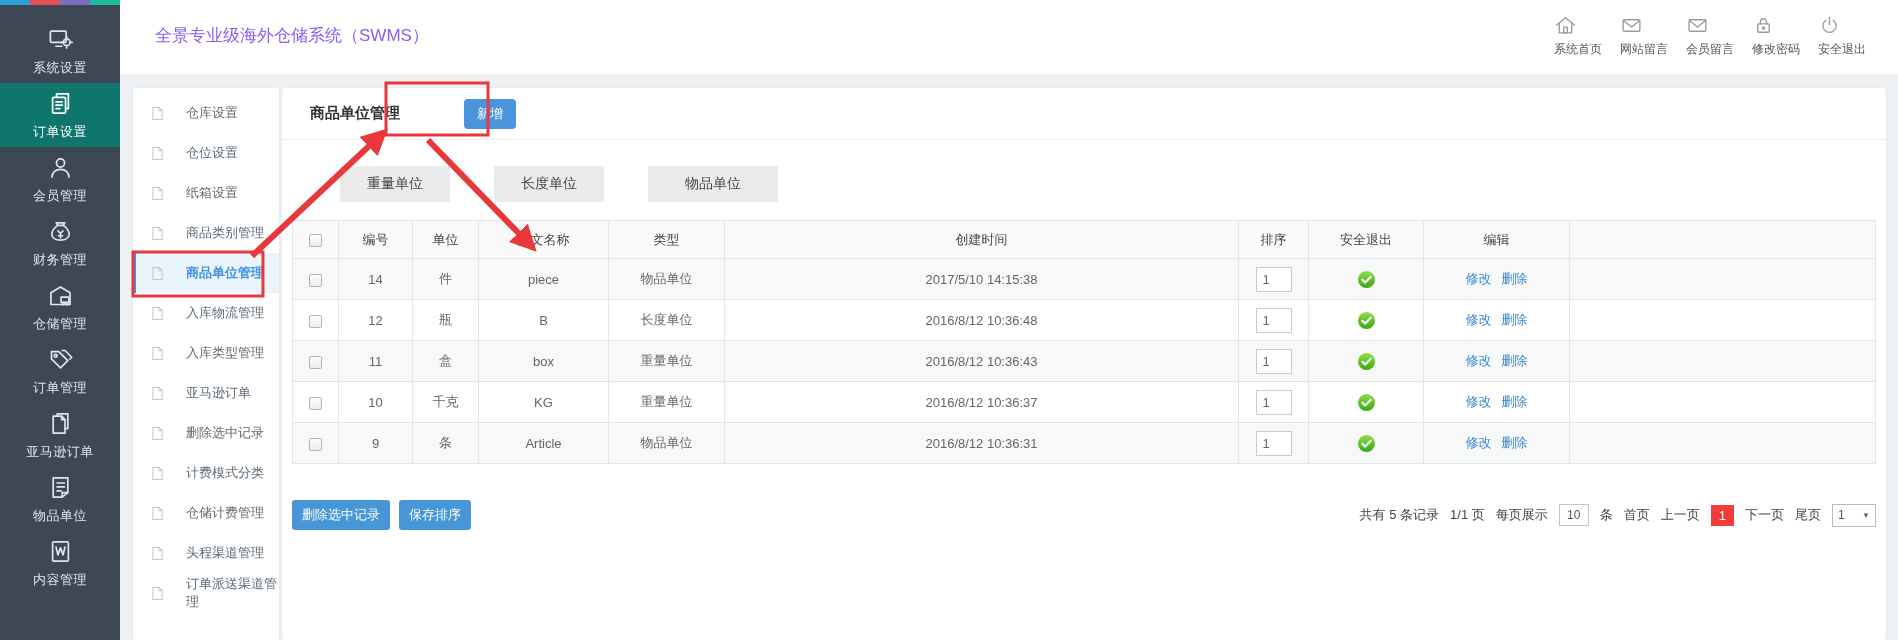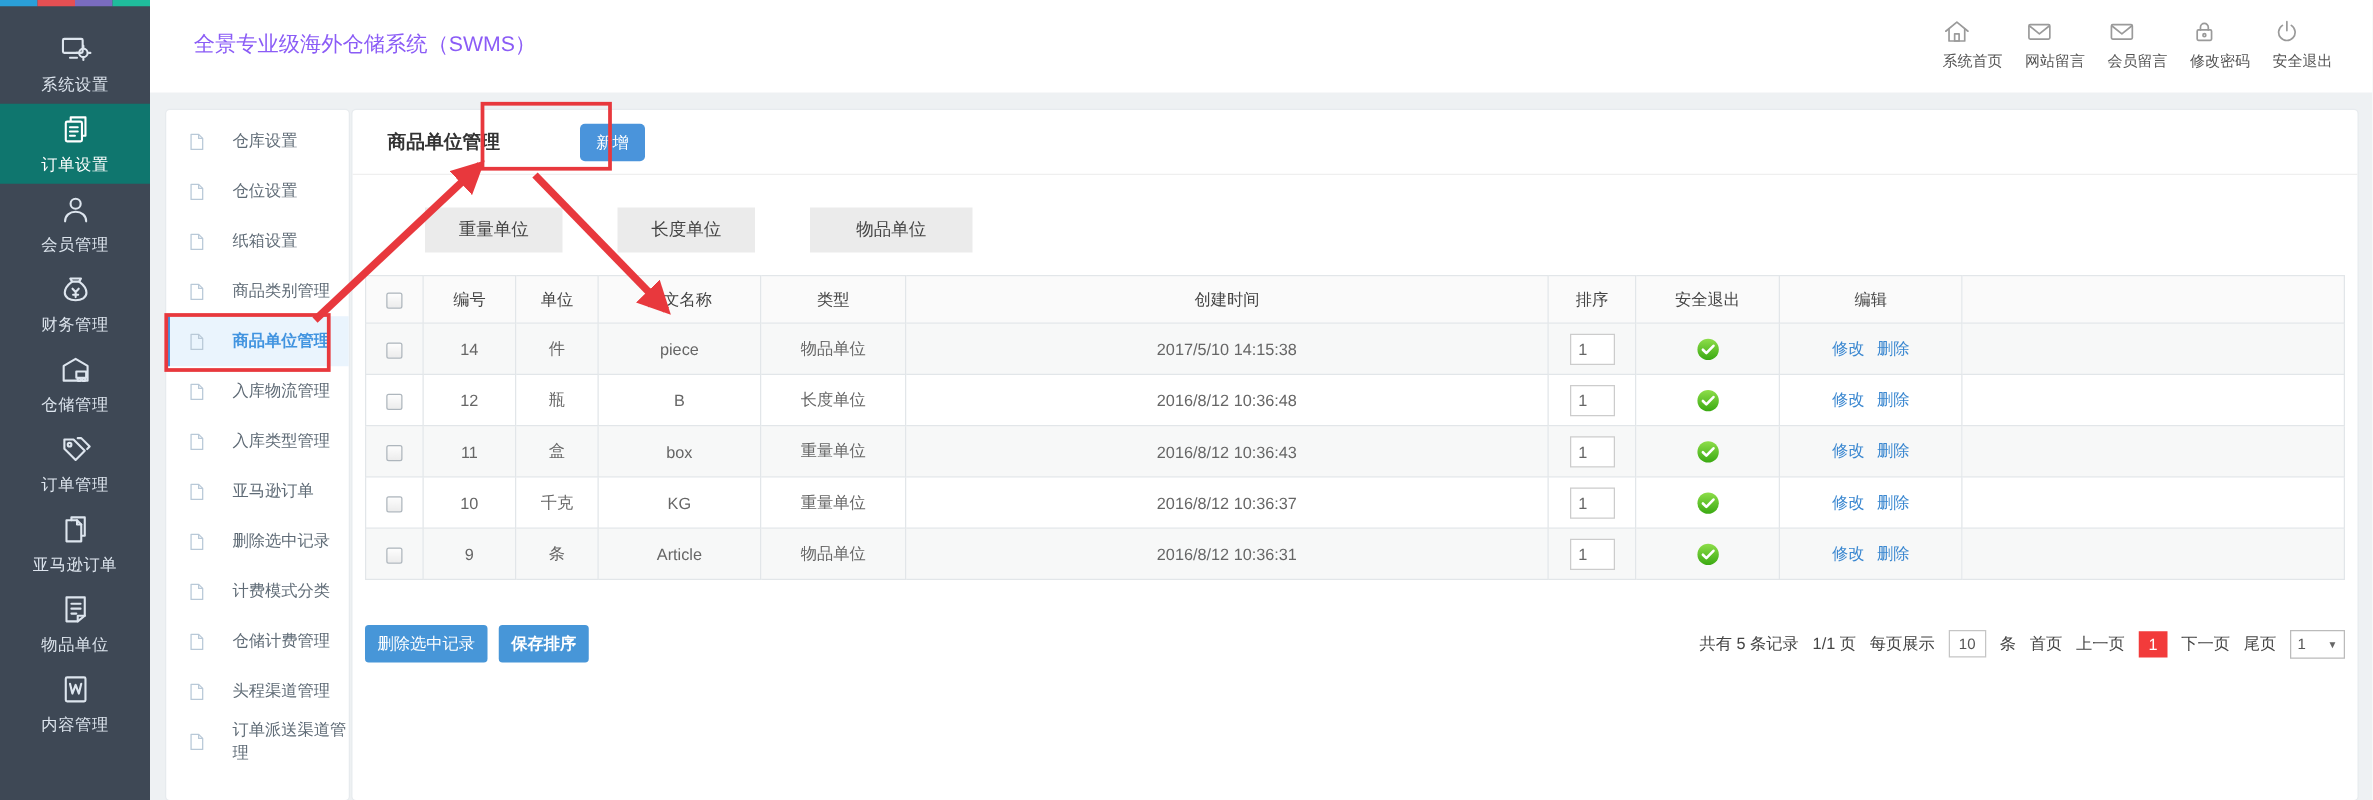"保存排序" .btn-blue + .btn-blue { font-weight: bold -> none }
